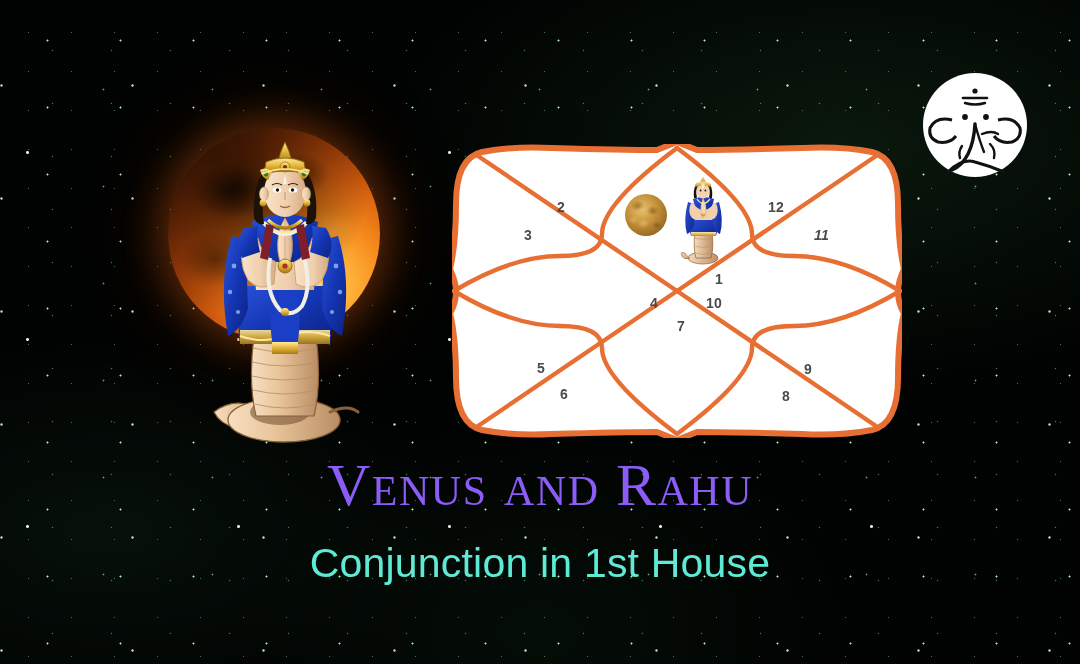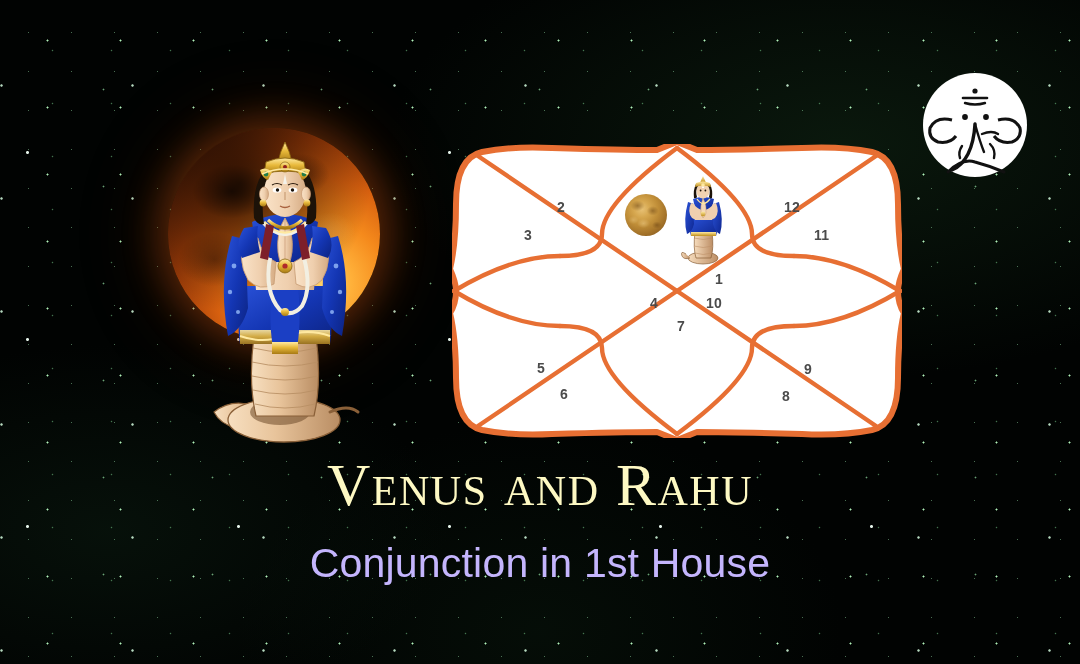"12" div.house-num { left: 332px -> 316px }
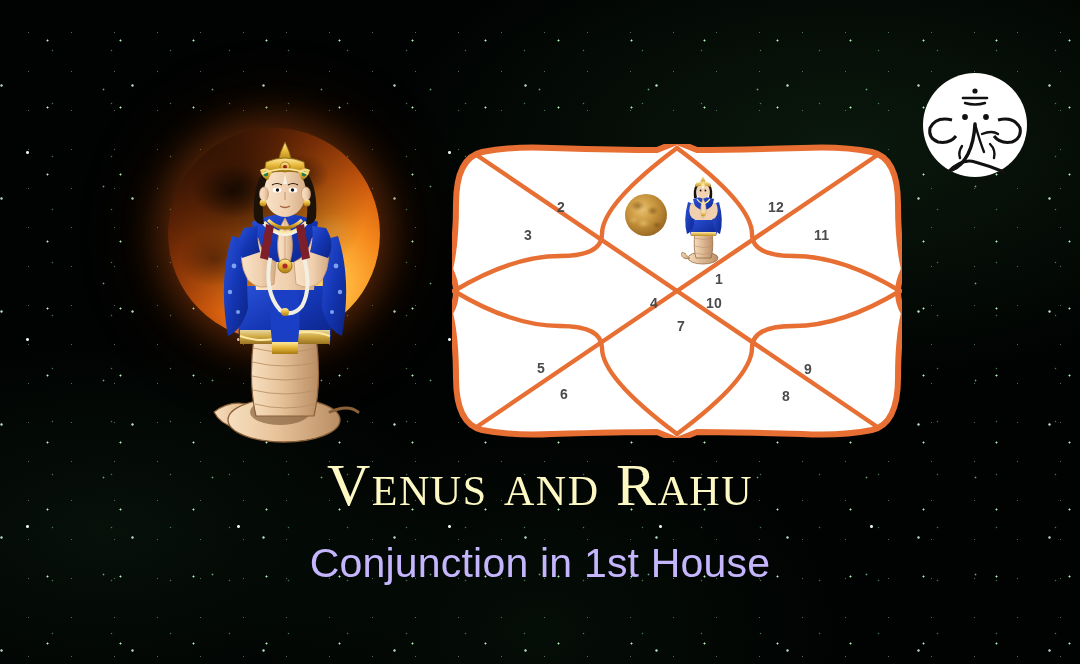"11" div.house-num { font-style: none -> italic }
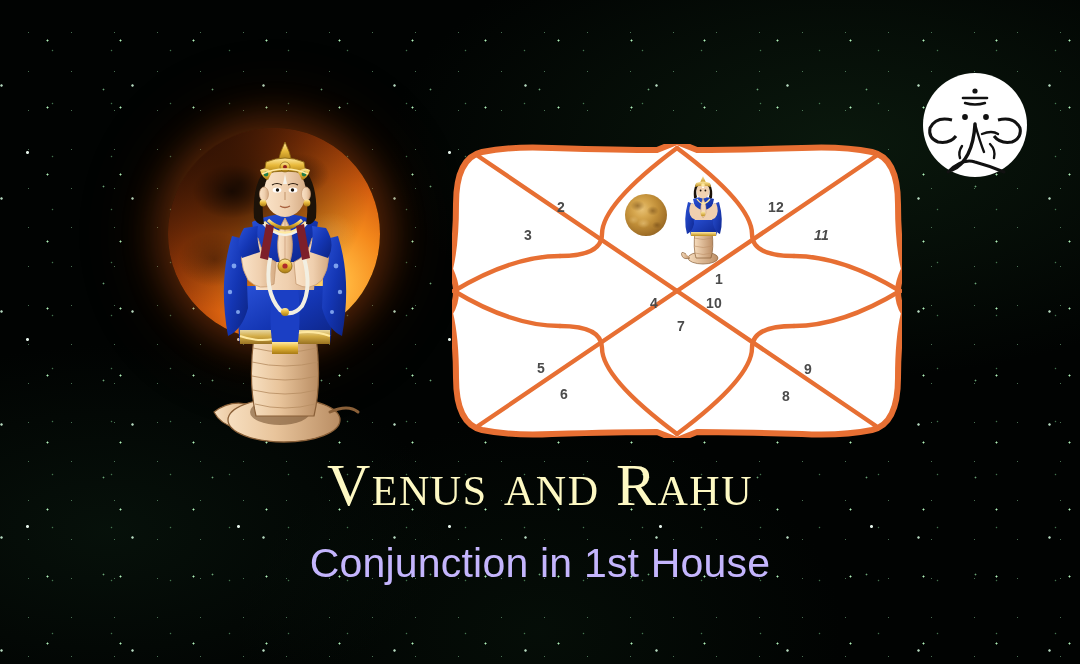"Venus and Rahu" .title-main { color: #fef9c3 -> #8b5cf6 }
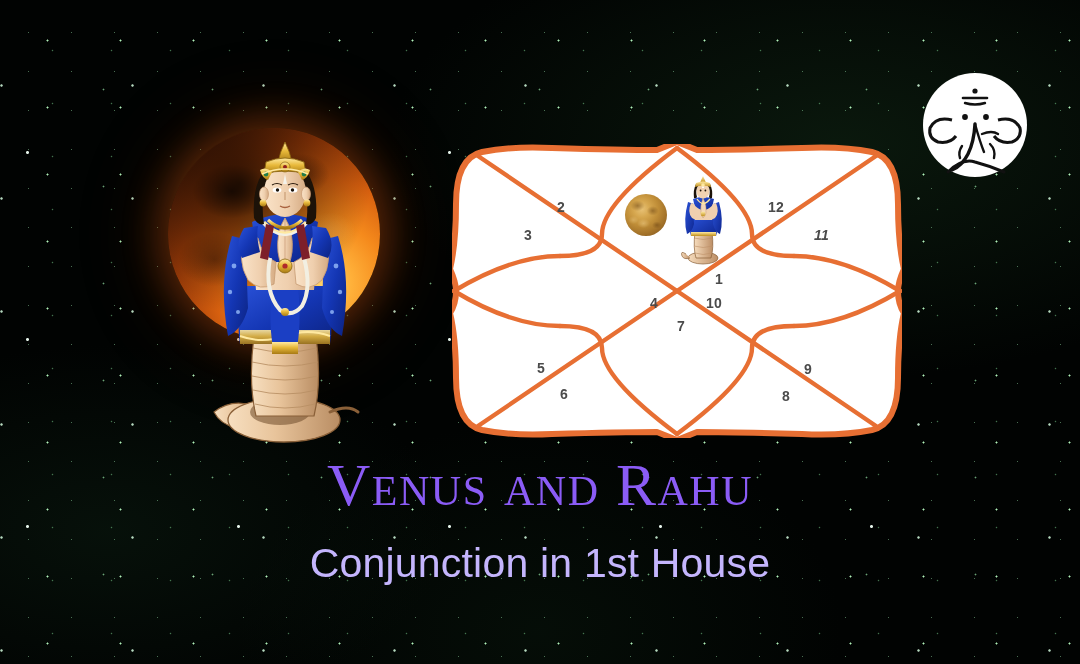"Conjunction in 1st House" .title-sub { color: #c4b5fd -> #5eead4 }
